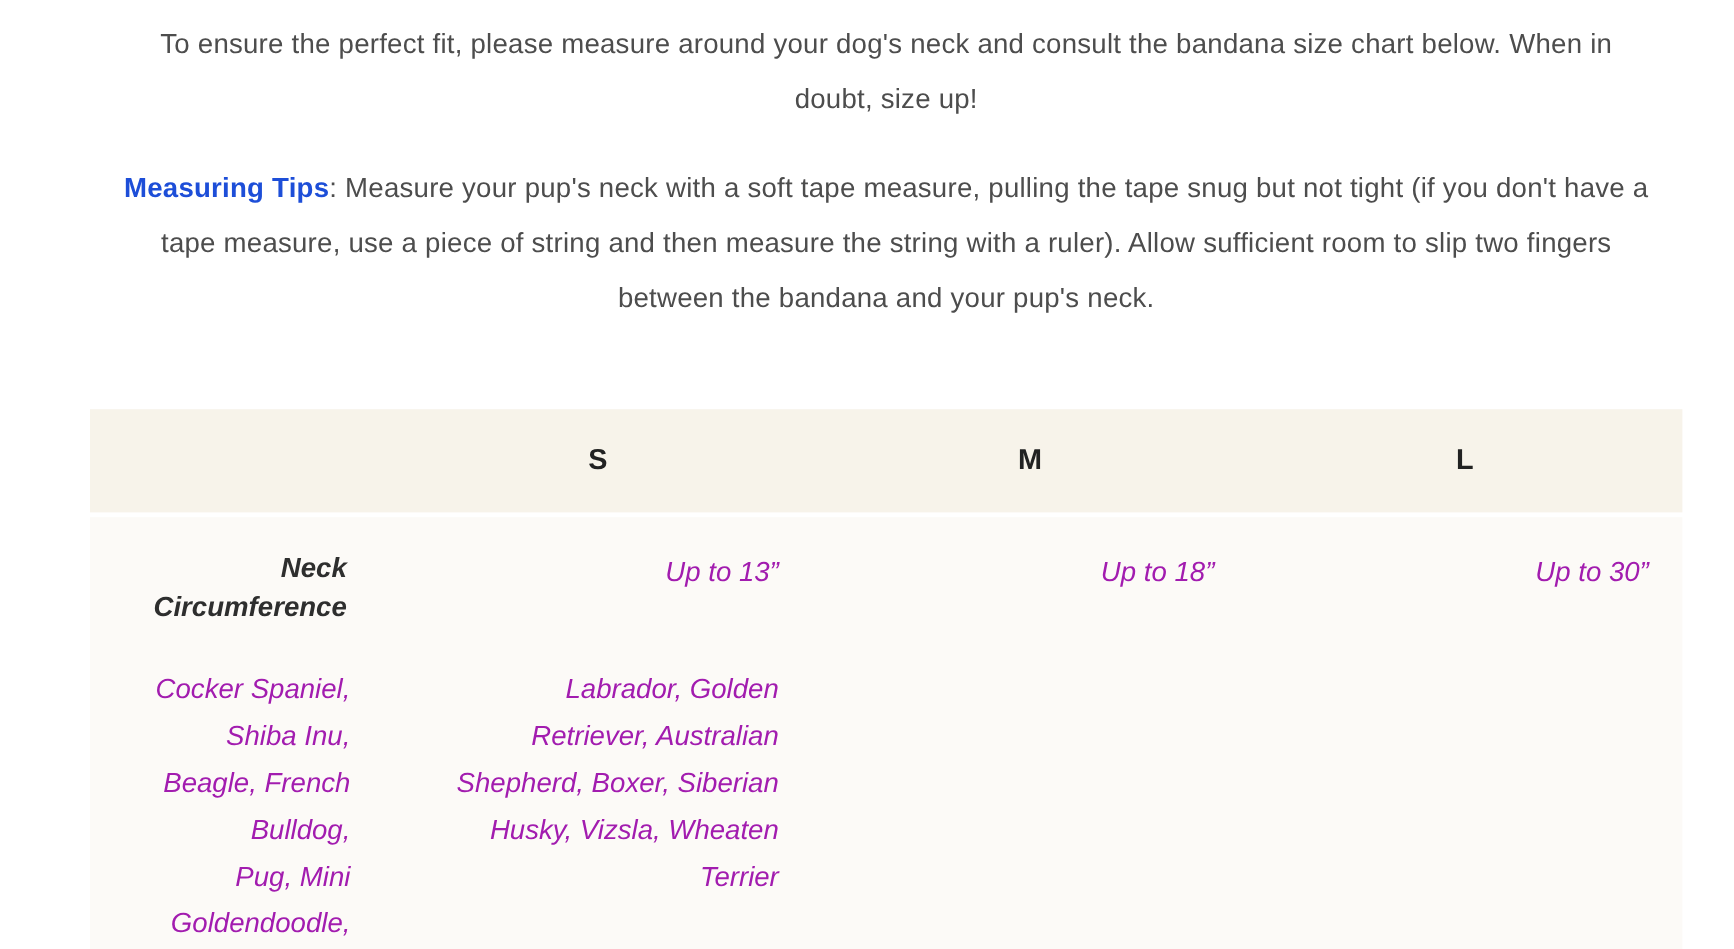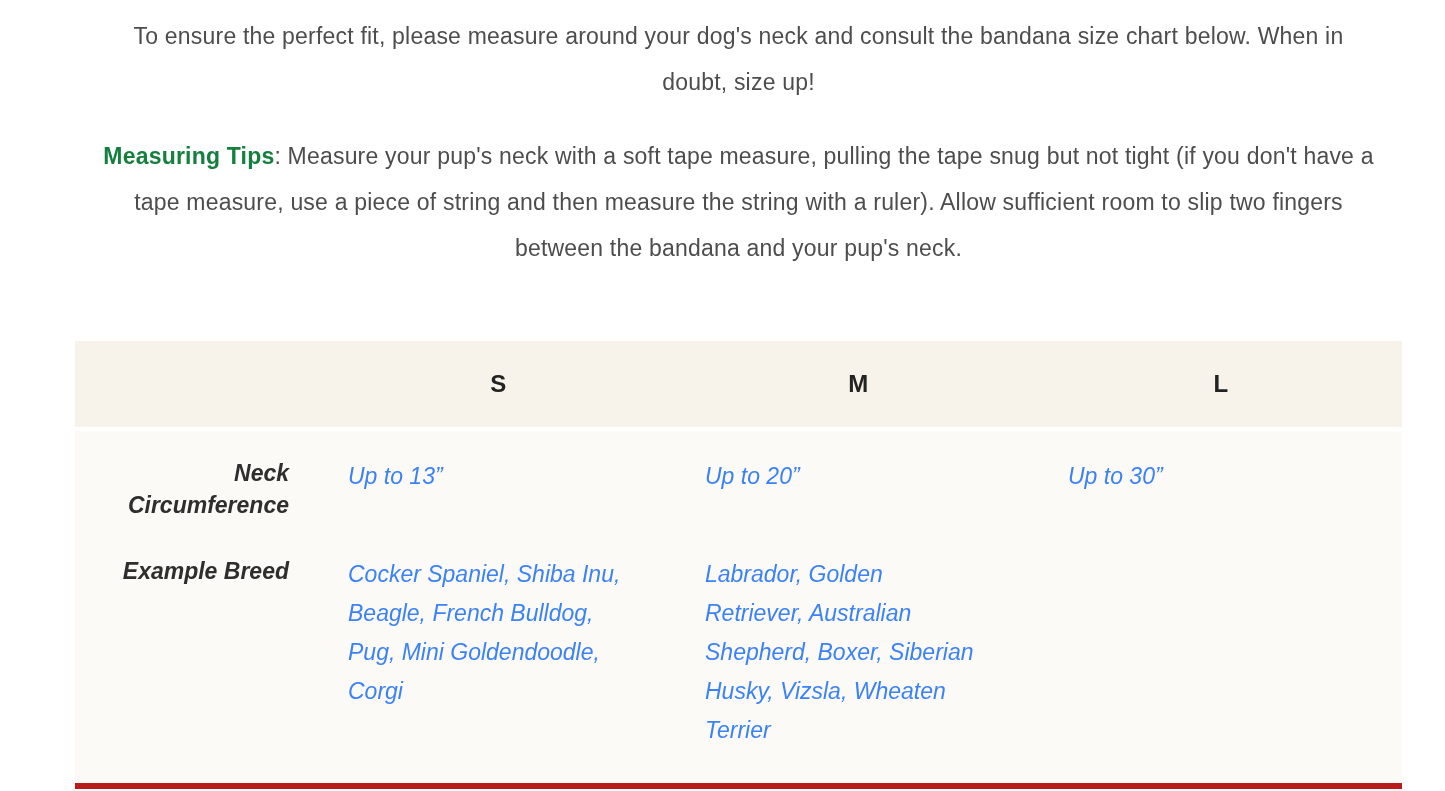"Measuring Tips" .para .bold-lead { color: #15803d -> #1d4ed8 }
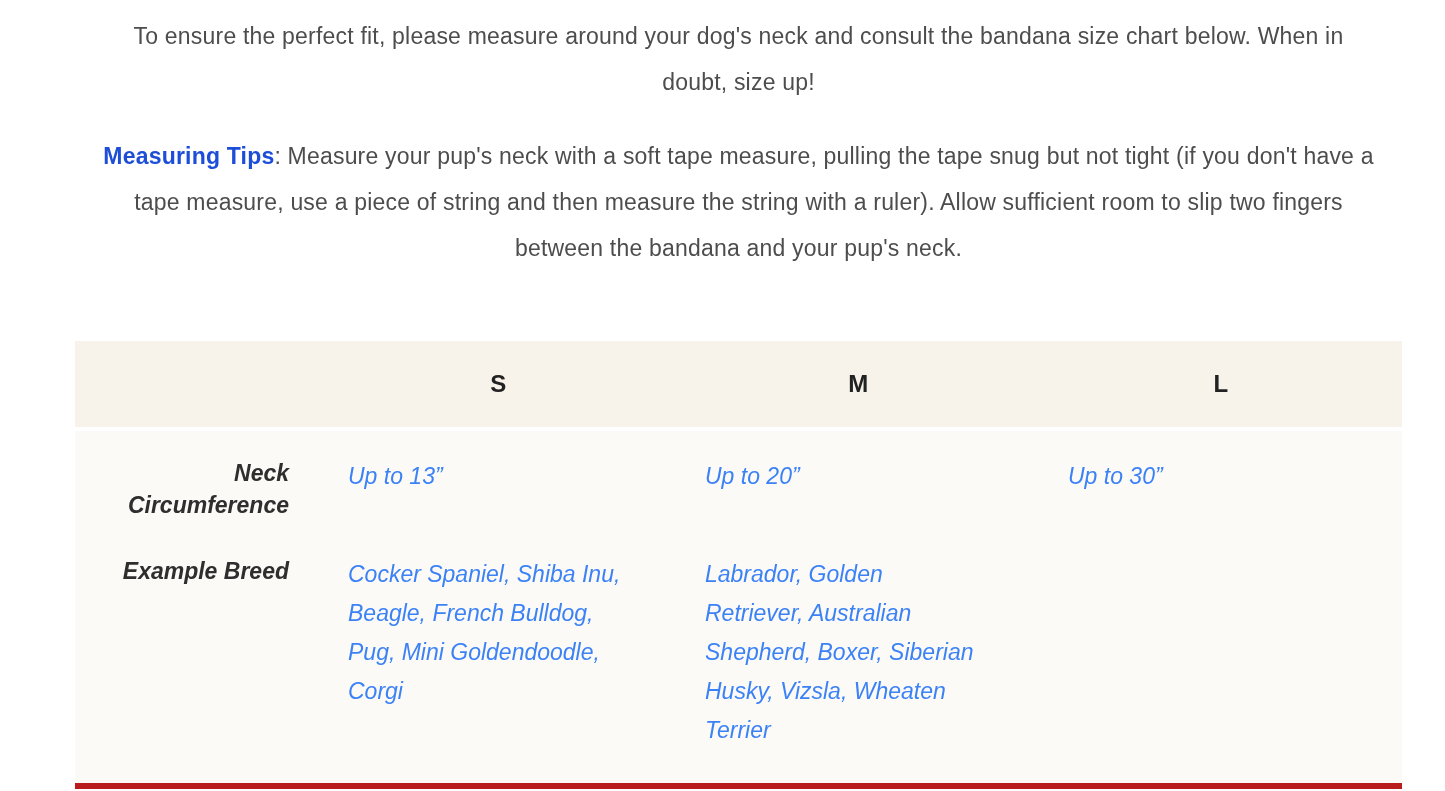"Up to 13”" .cell { color: #3b82f6 -> #a21caf; text-align: left -> right }
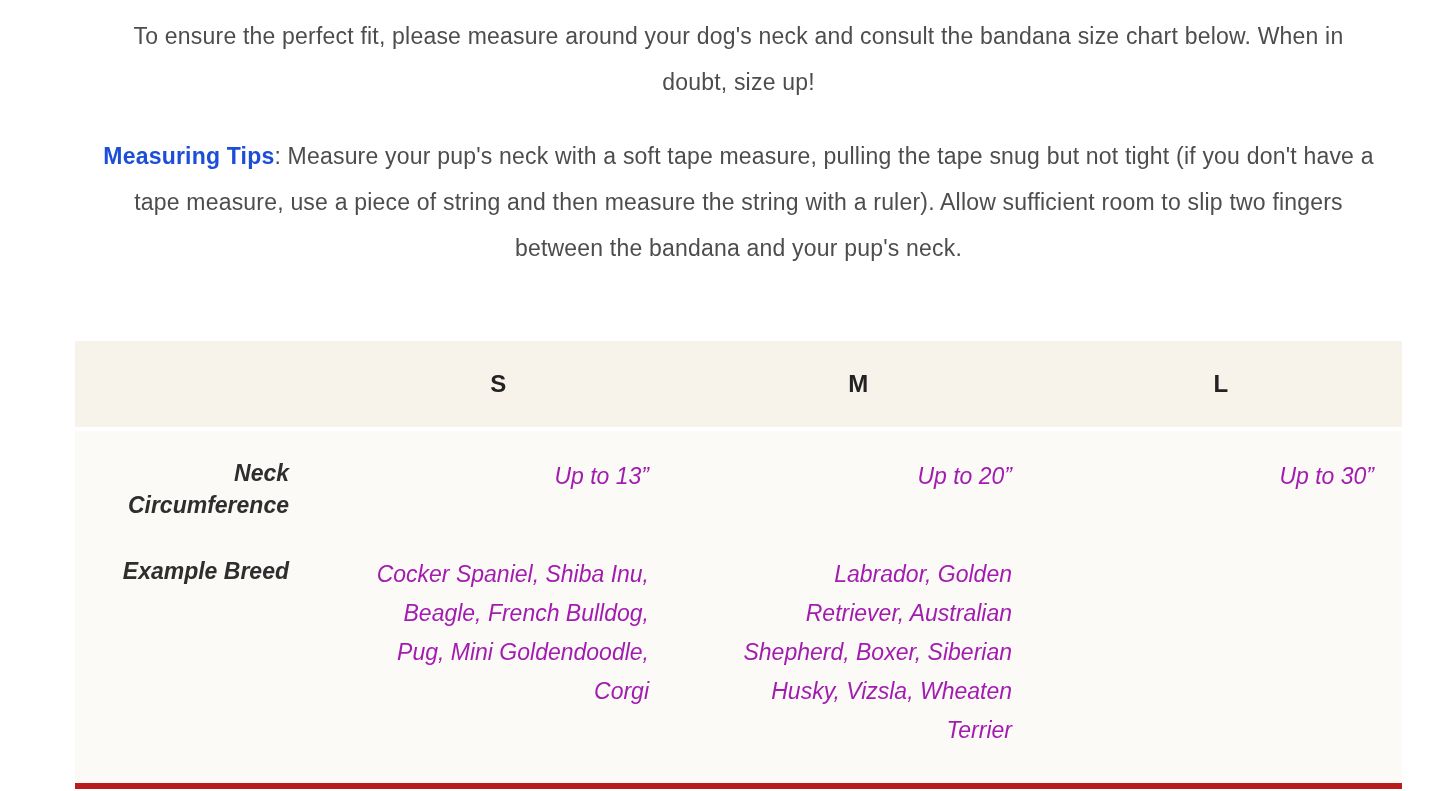"Up to 20”" div.cell { text: 20 -> 18 }
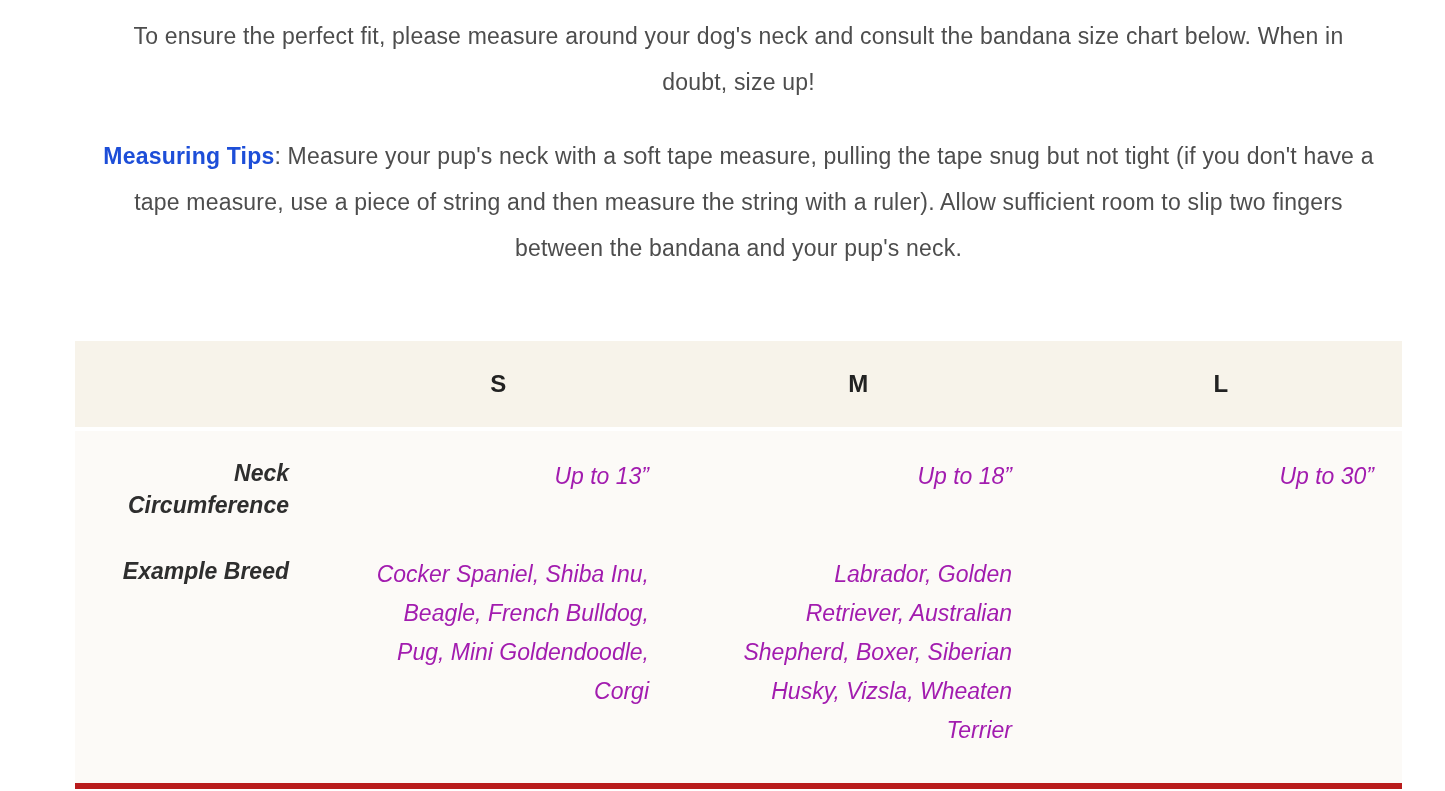"Example Breed" div.row-label { html: <div>Example Breed</div> -> none }
